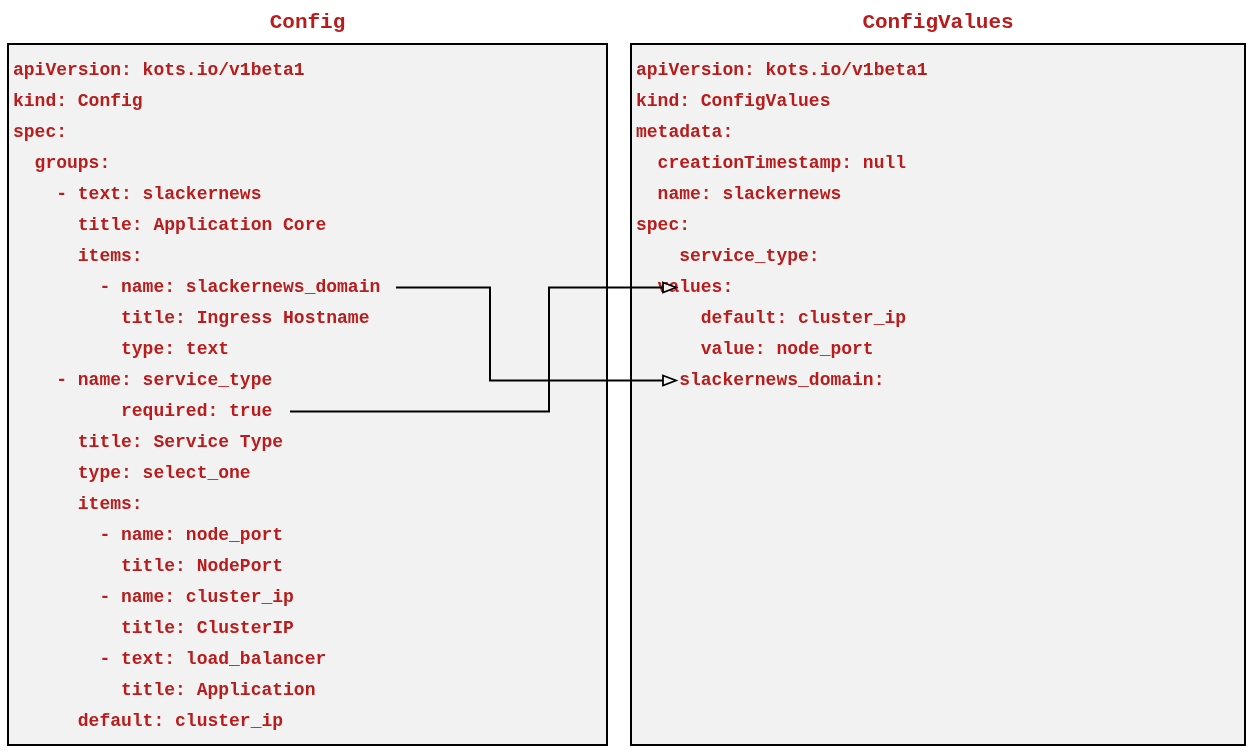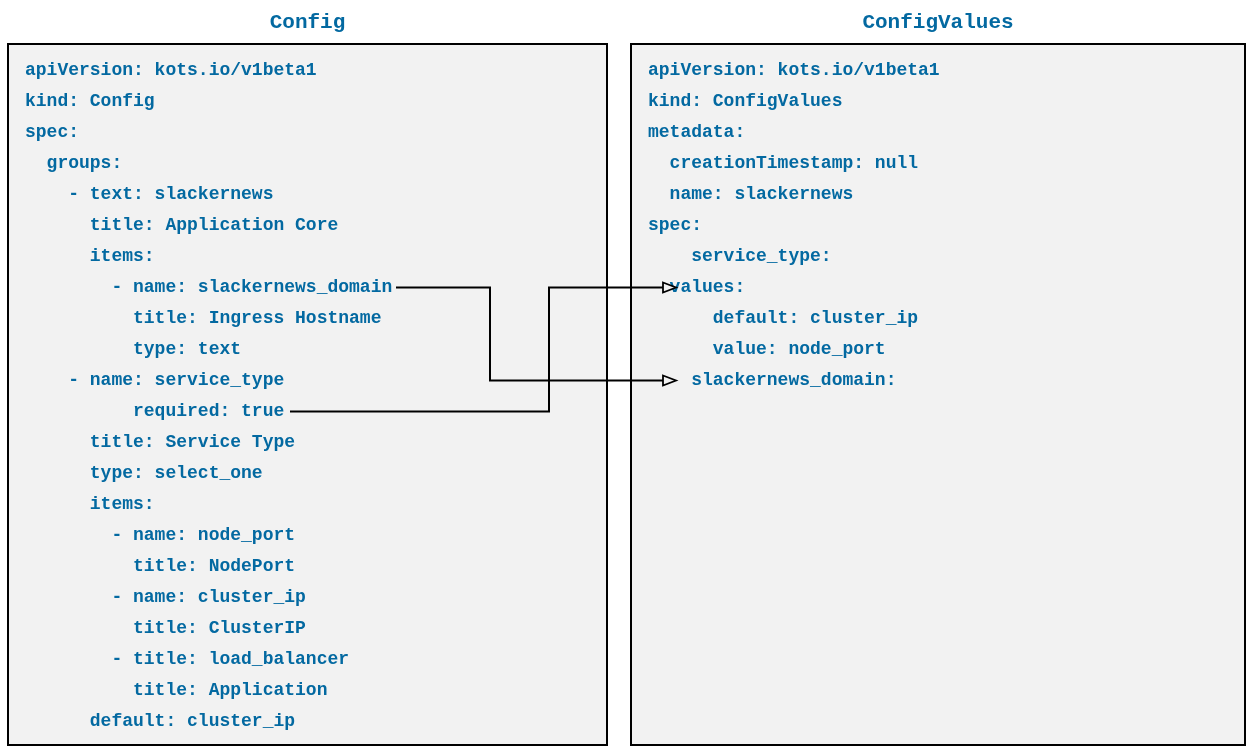"Config" .canvas { color: #0369a1 -> #b91c1c }
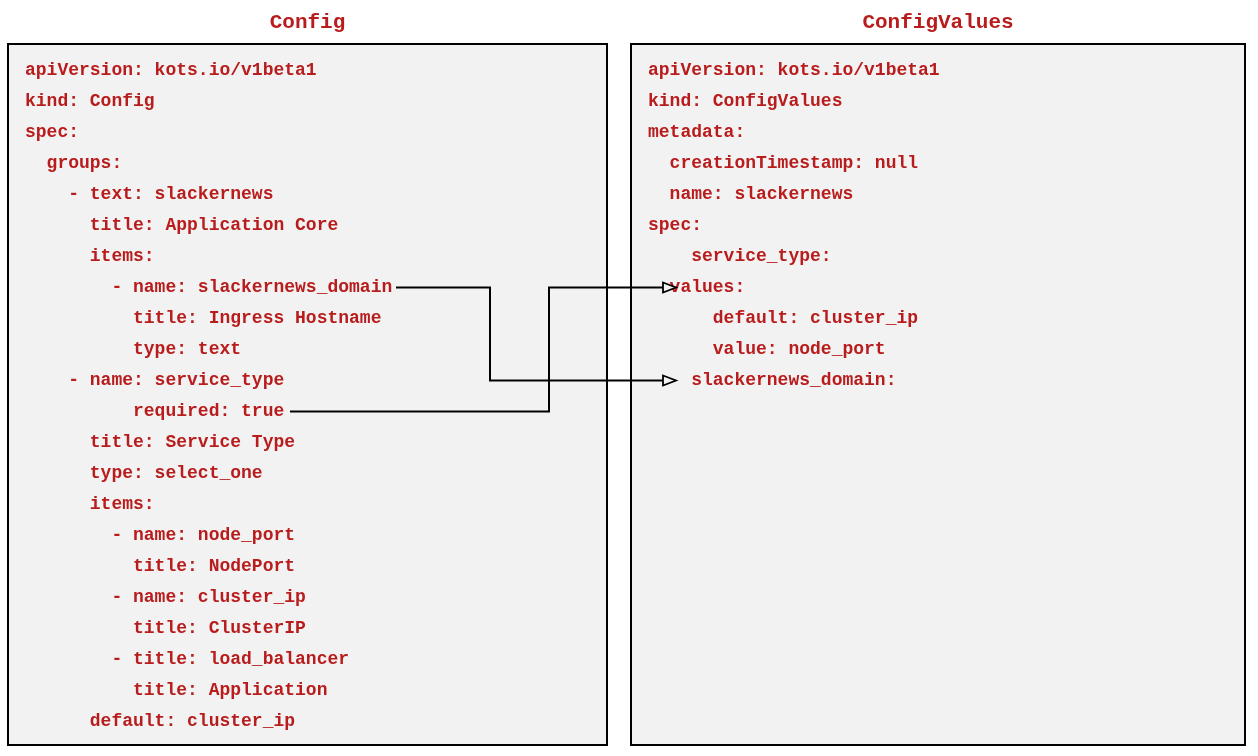"apiVersion: kots.io/v1beta1" .panel { padding: 10px 16px -> 10px 4px }
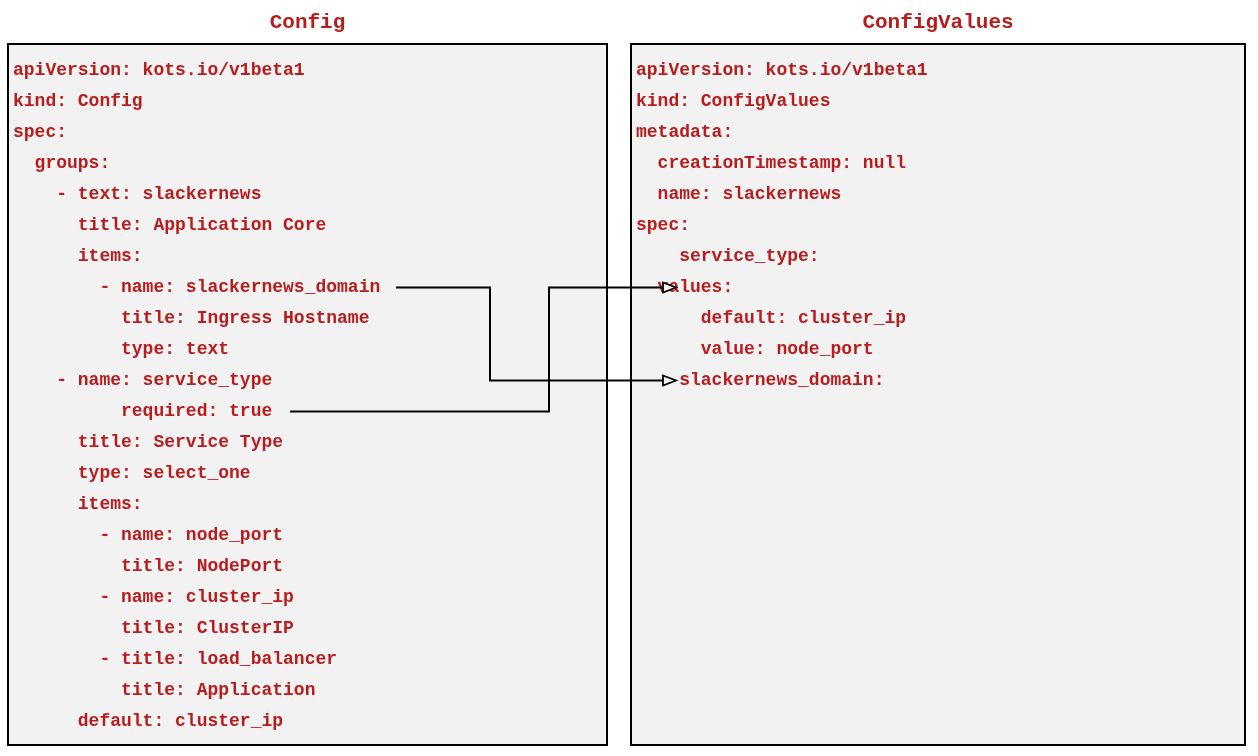"- title: load_balancer" div.yaml-line { text: title -> text }
